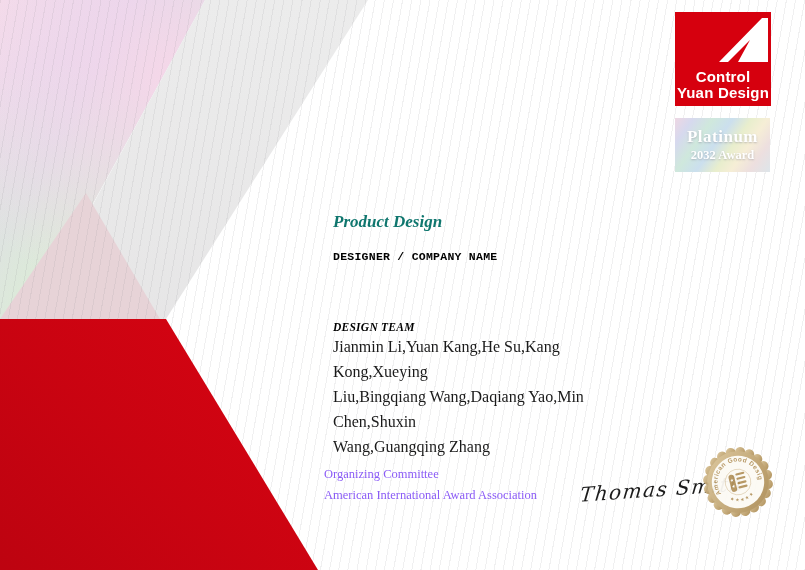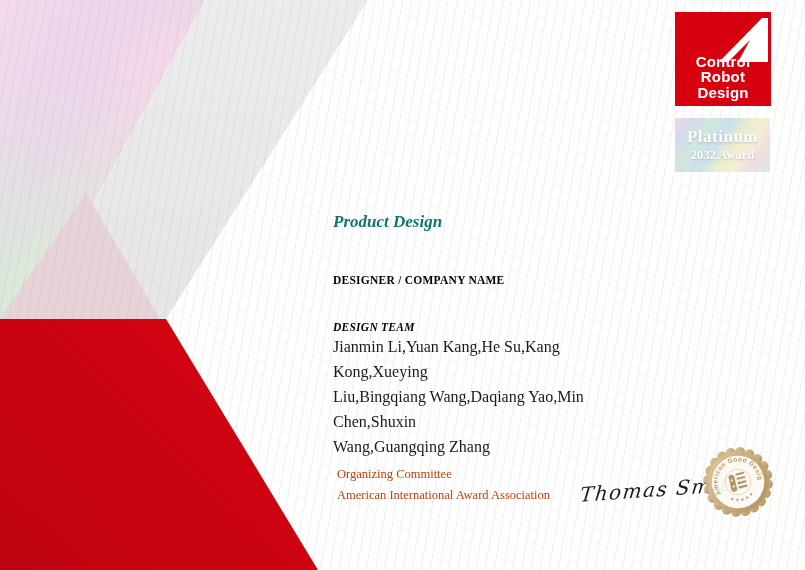"Robot Design" div { text: Robot -> Yuan }
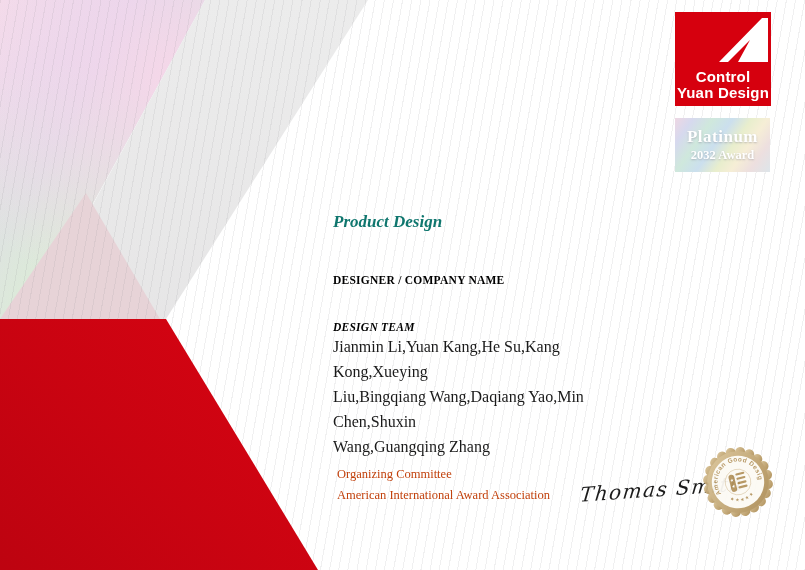"DESIGNER / COMPANY NAME" .lbl1 { font-family: none -> Liberation Mono, monospace; top: 273px -> 250px }
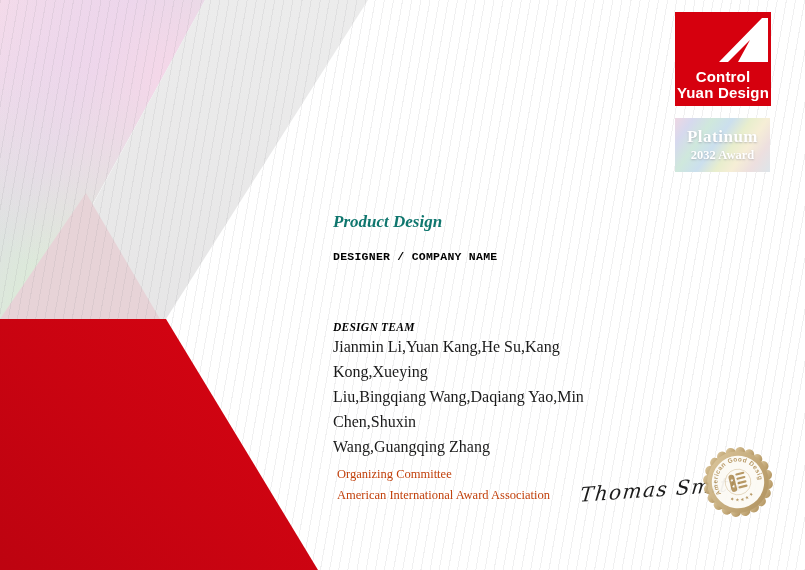"Organizing Committee" .committee { color: #c2410c -> #8b5cf6; left: 337px -> 324px }
